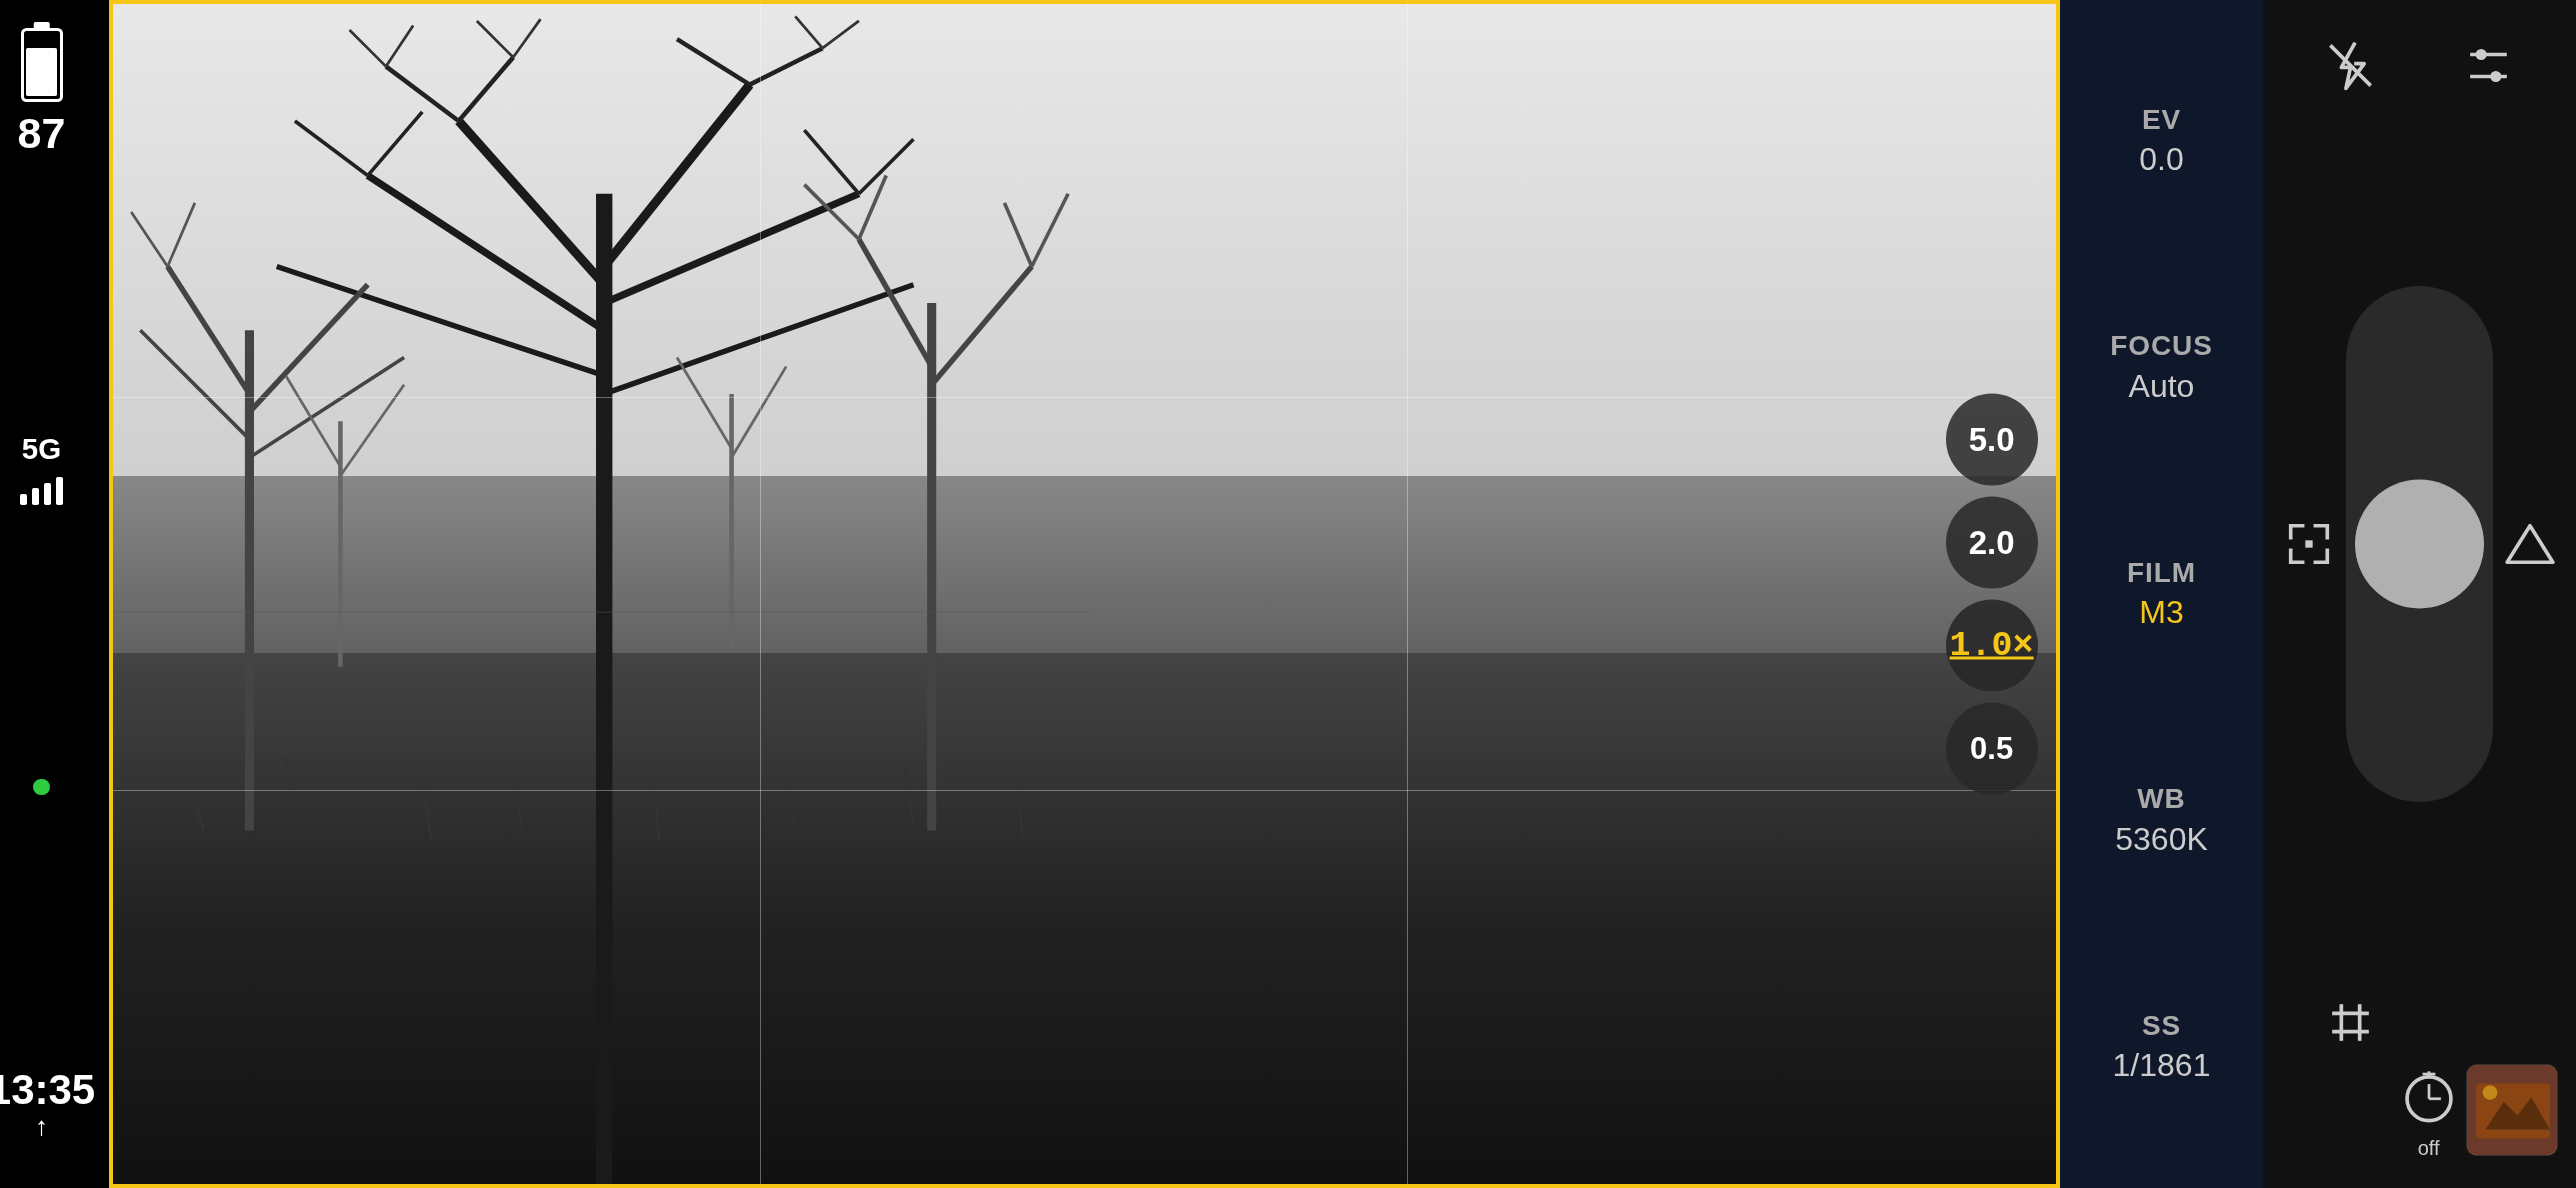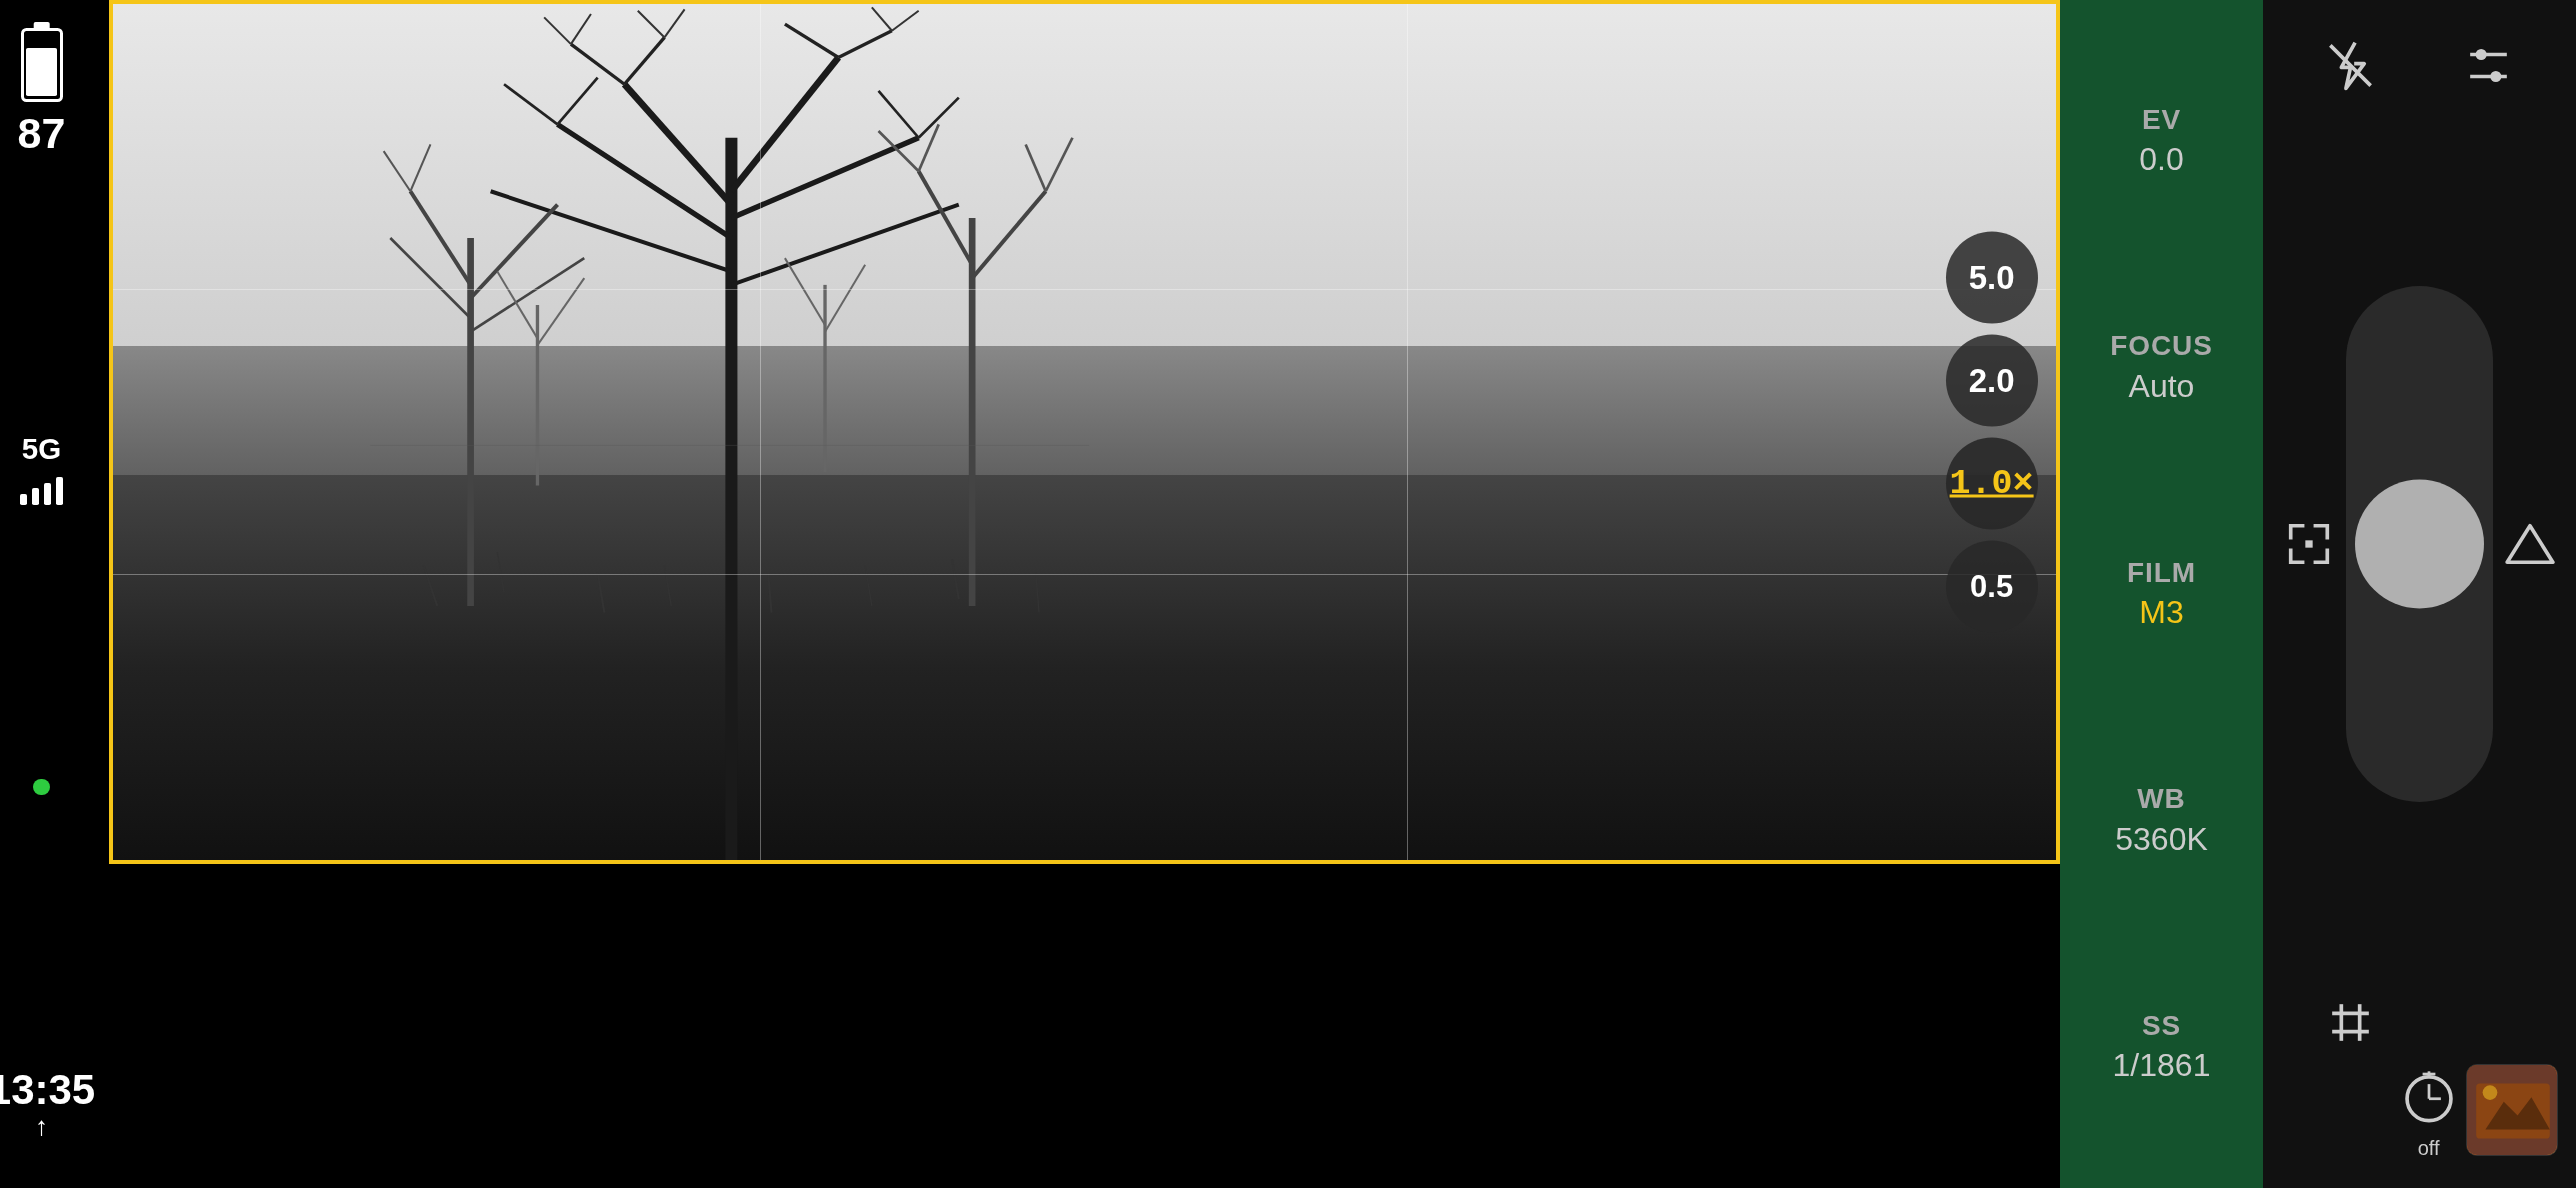"EV" .settings-panel { background: #14532d -> #0f172a }
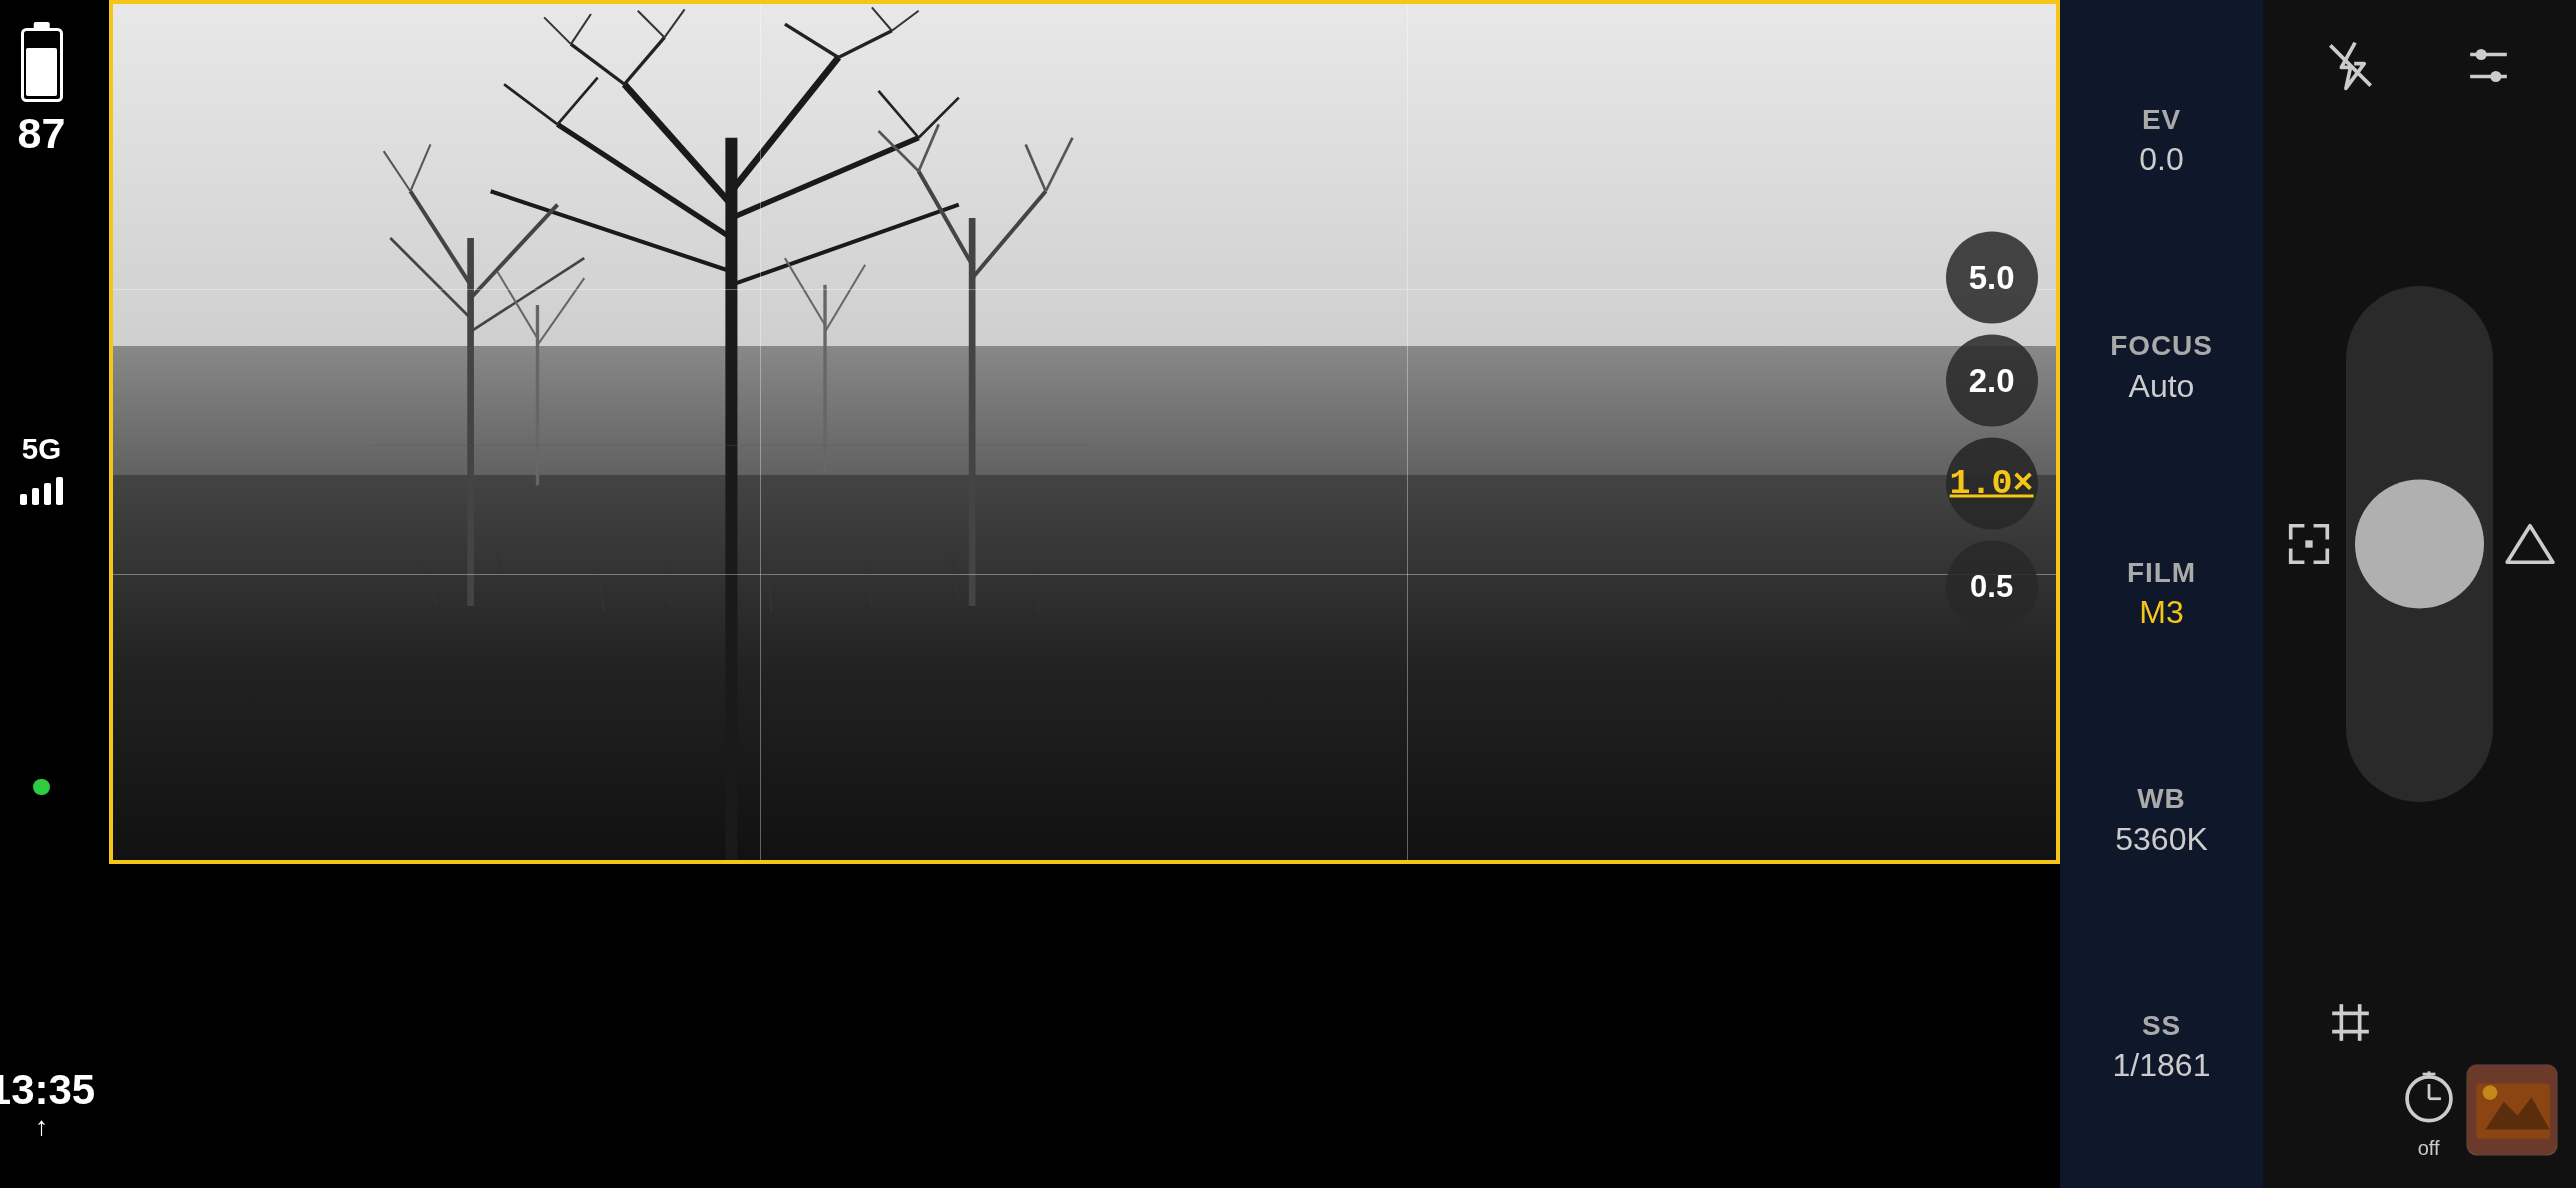"5.0" .viewfinder { height: 864px -> 1188px }
